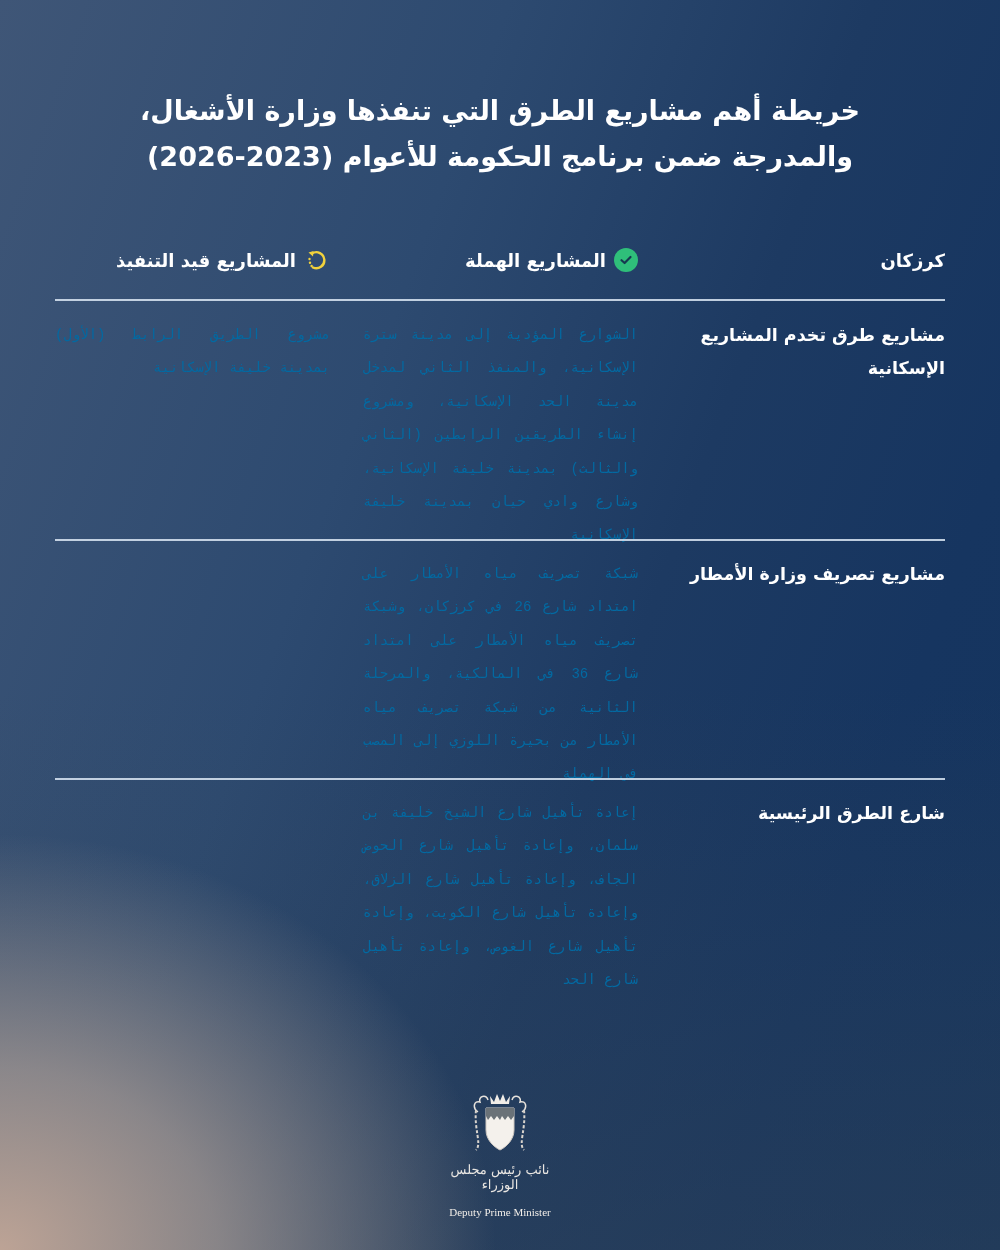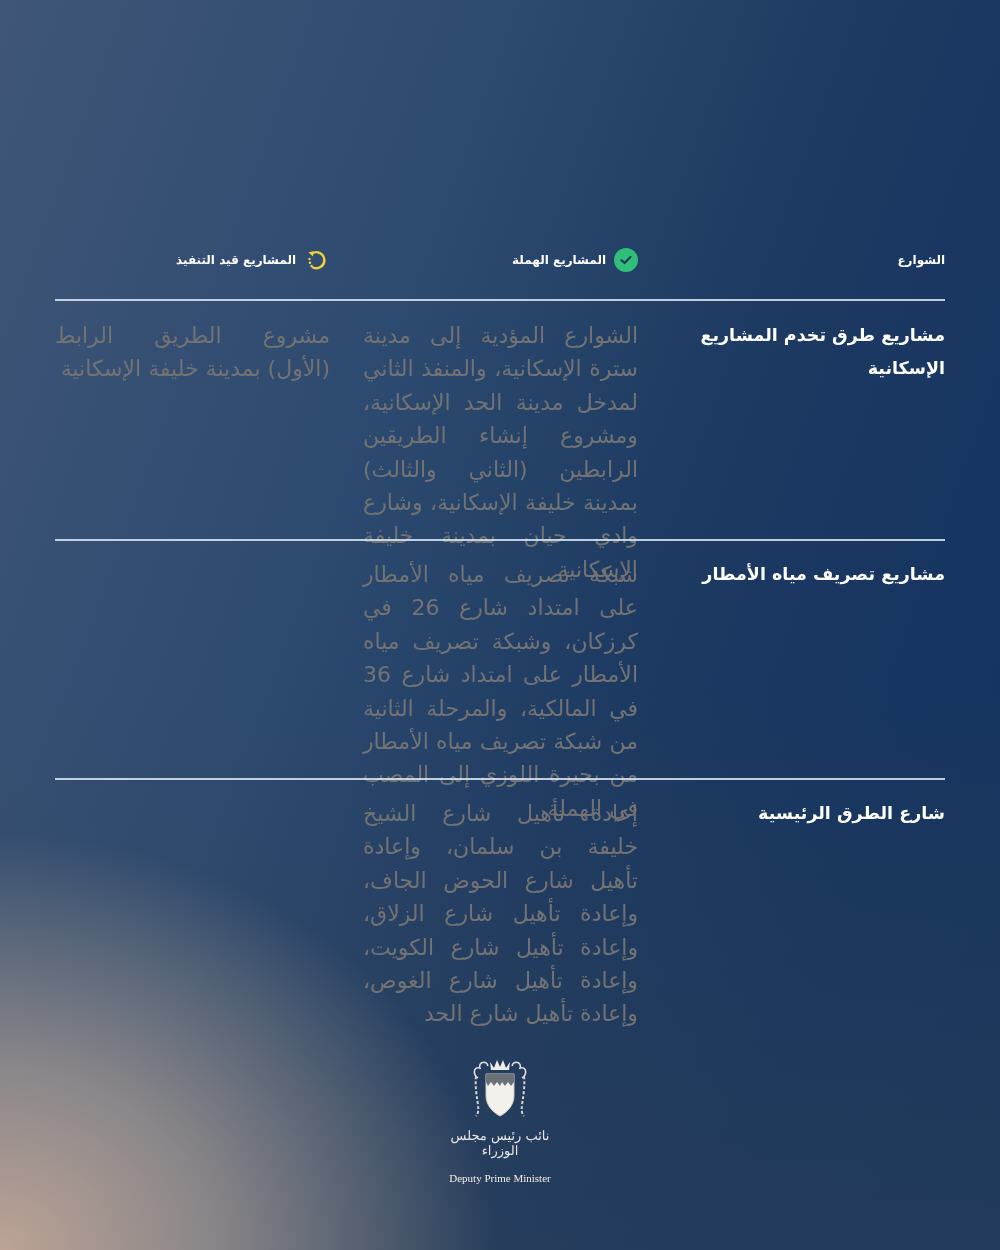"خريطة أهم مشاريع الطرق التي" div.title { html: none -> <div> <div>خريطة أهم مشاريع الطرق التي تنفذها وزارة الأشغال،</div> <div>والمدرجة ضمن برنامج الحكومة للأعوام (2023-2026)</div> </div> }
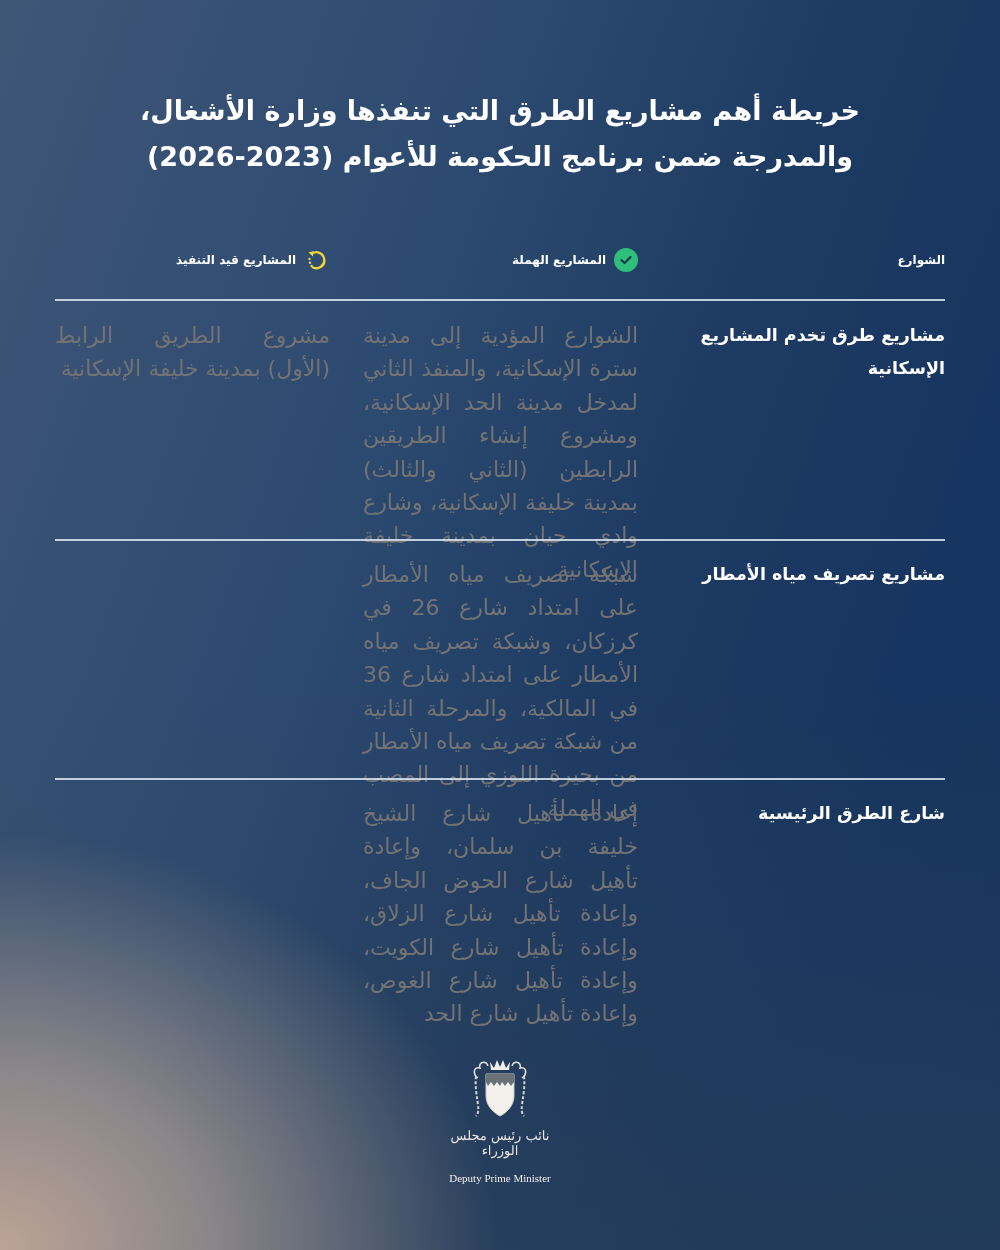"المشاريع قيد التنفيذ" .hcell { font-size: 12px -> 18px }
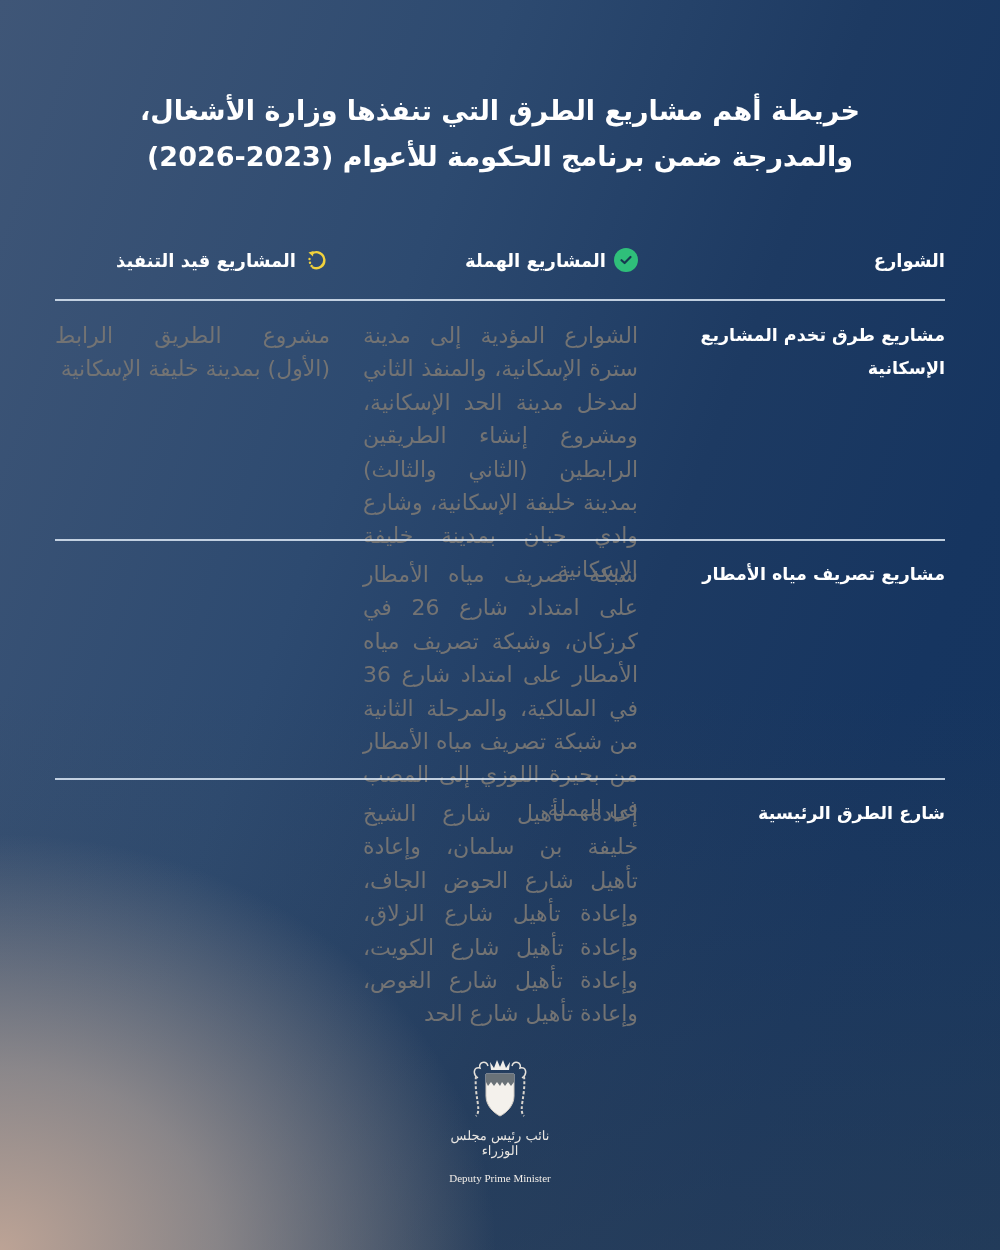"الشوارع" span { text: الشوارع -> كرزكان }
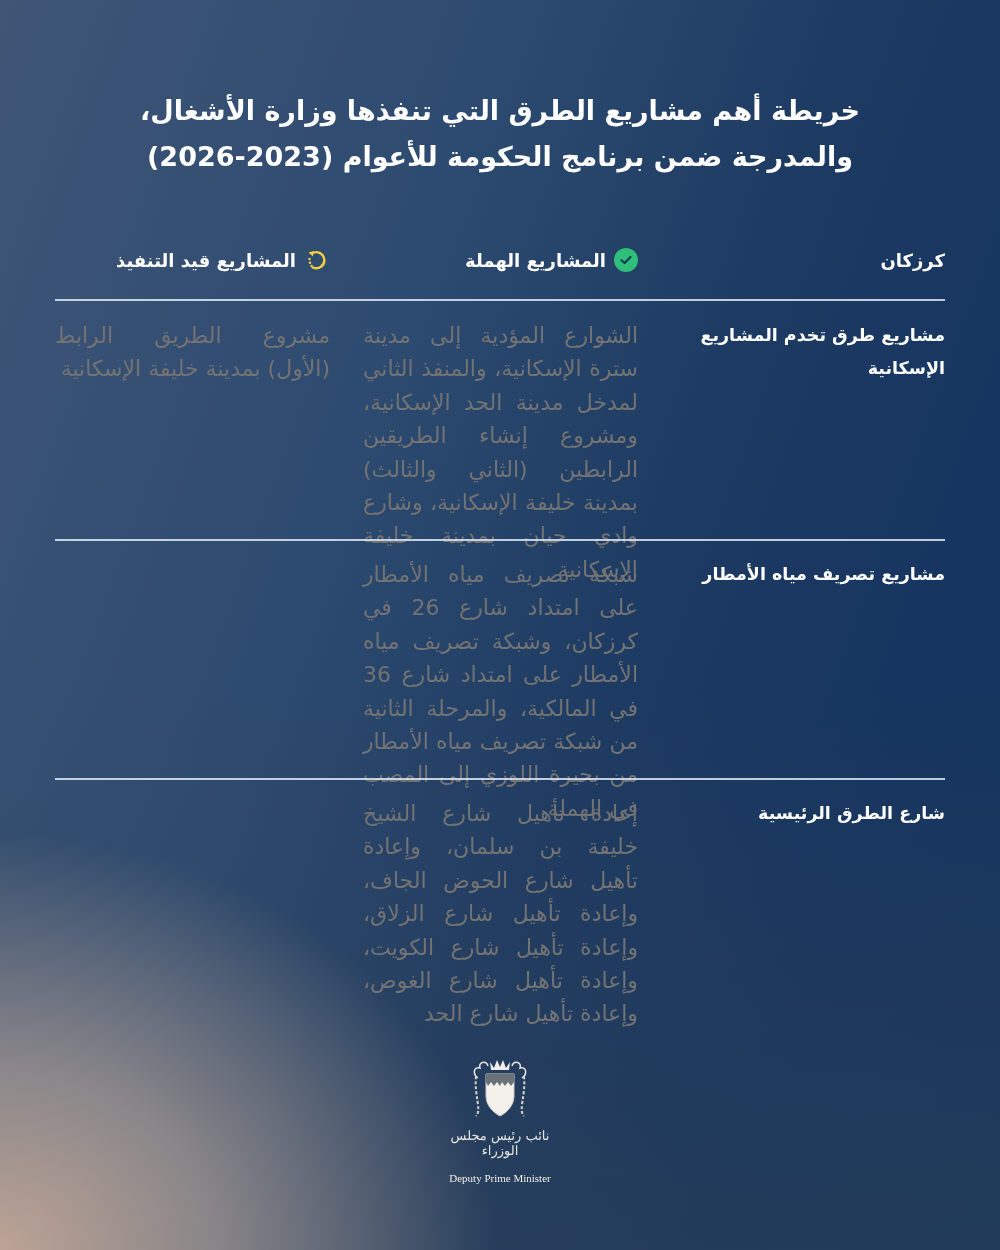"مشروع الطريق الرابط (الأول) بمدينة" .body-text { color: #737373 -> #0369a1; font-family: none -> Liberation Mono, monospace; font-size: 22px -> 14px }
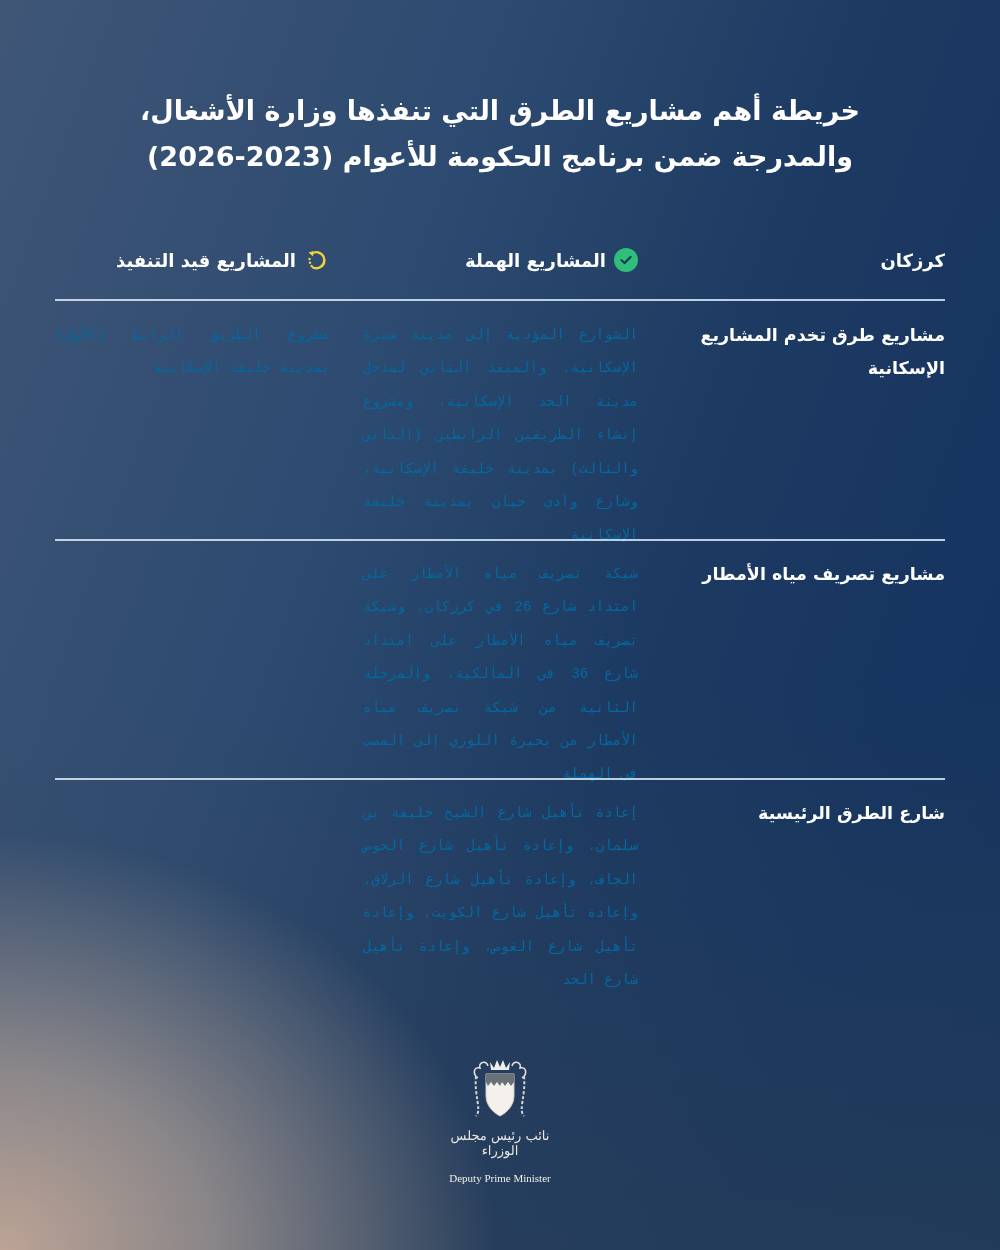"مشاريع تصريف مياه الأمطار" div.col { text: مياه -> وزارة }
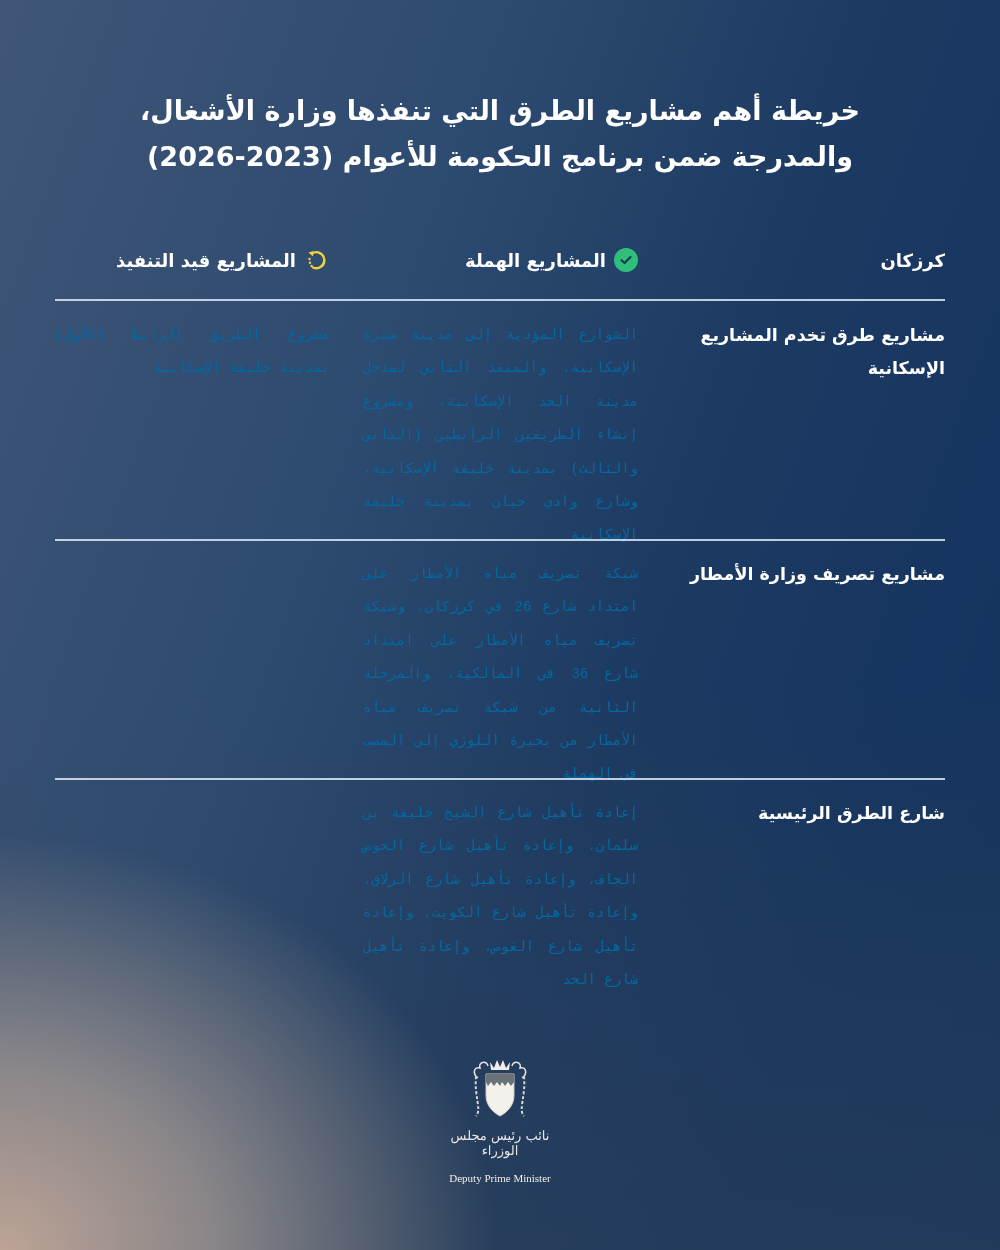"نائب رئيس مجلس الوزراء" .logo { top: 1056px -> 1090px }
